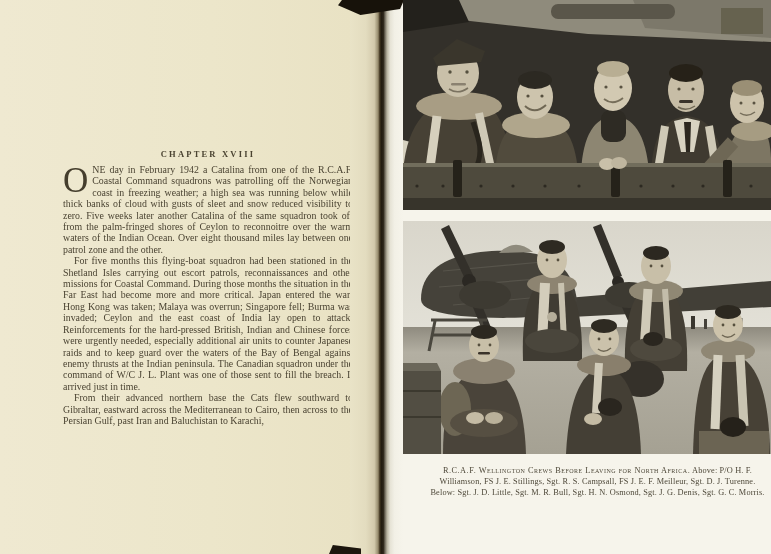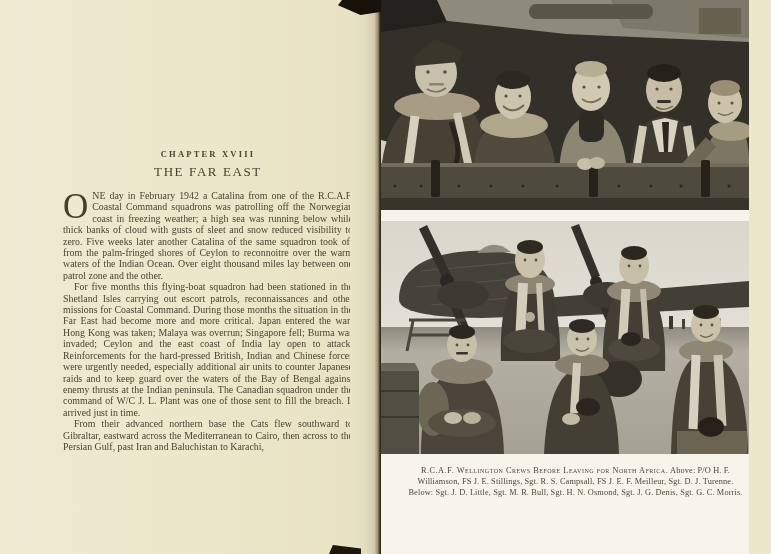"THE FAR EAST" p.page-title { html: <p>THE FAR EAST</p> -> none }
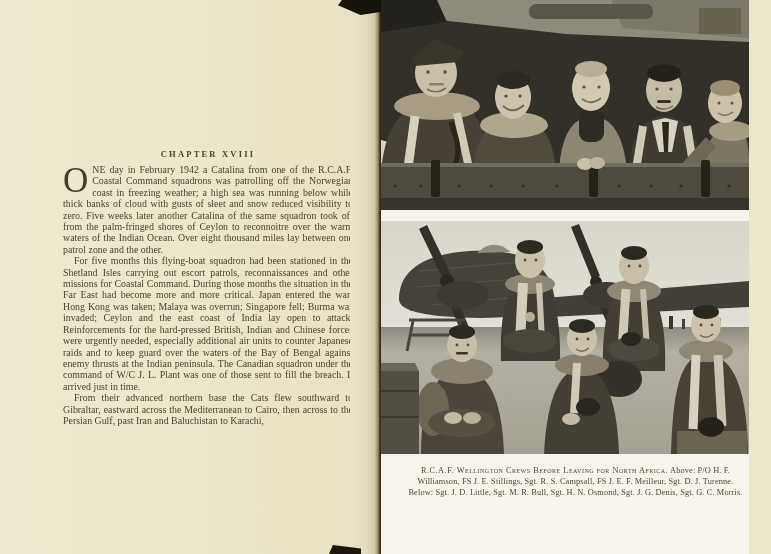"R.C.A.F. Wellington Crews Before Leaving" .right-page { left: 381px -> 403px }
